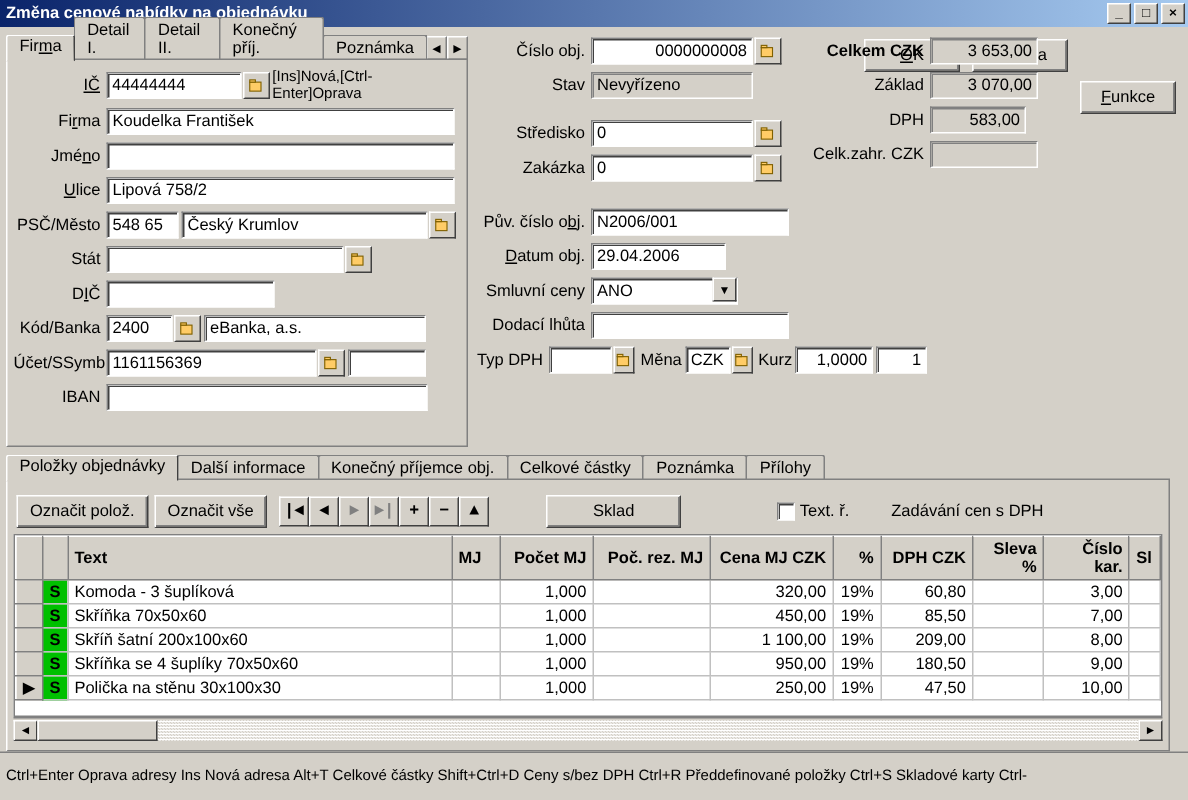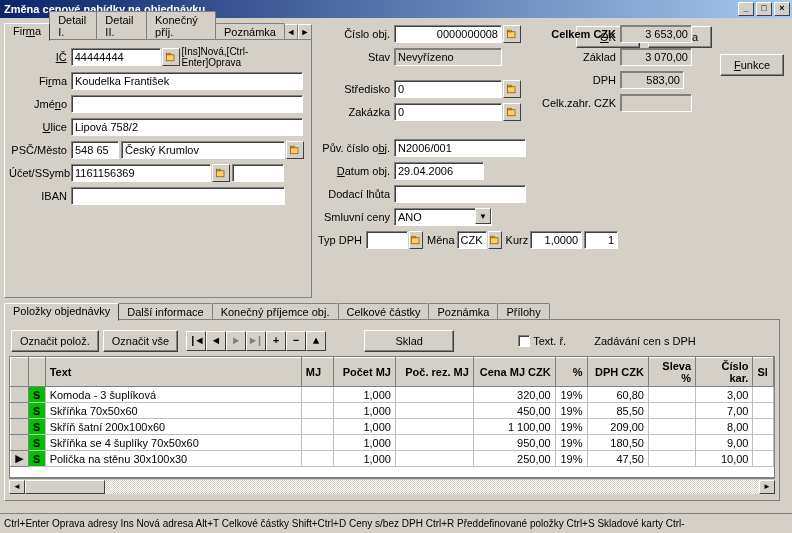"Stát" div.row { html: none -> <div> <div>Stát</div> <input> <div> <svg> <rect></rect> <rect></rect> </svg> </div> </div> }
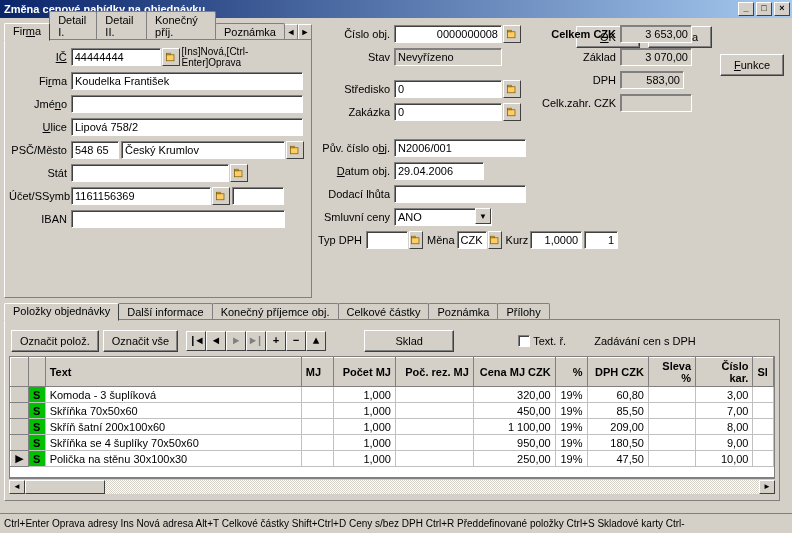"DIČ" div.row { html: none -> <div> <div>D<span>I</span>Č</div> <input> </div> }
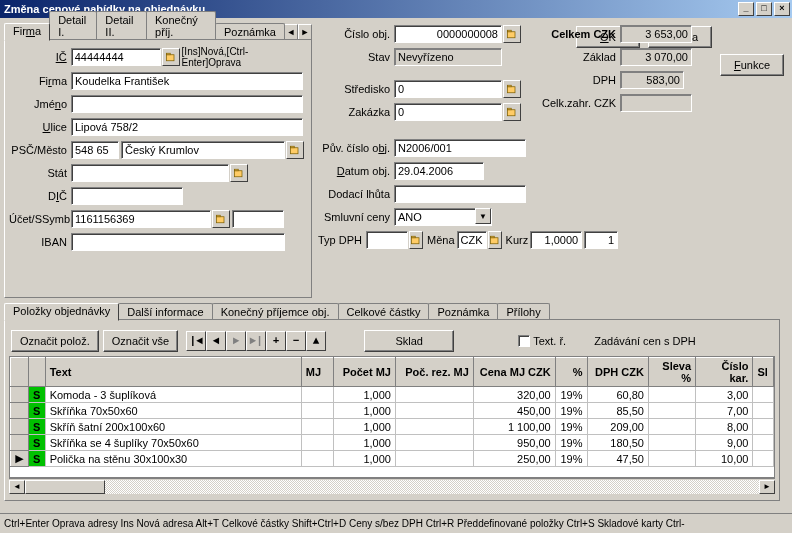"Kód/Banka" div.row { html: none -> <div> <div>Kód/Banka</div> <input> <div> <svg> <rect></rect> <rect></rect> </svg> </div> <input> </div> }
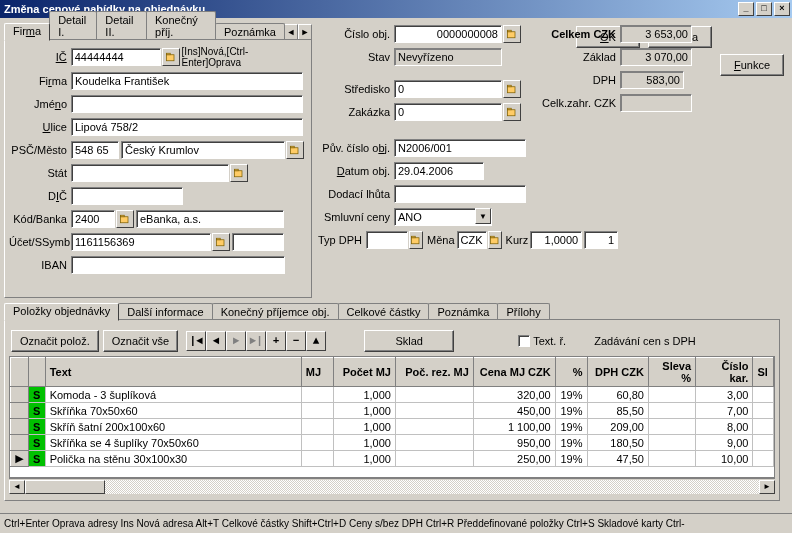"Dodací lhůta" div.row { order: before "Smluvní ceny" -> after "Smluvní ceny" }
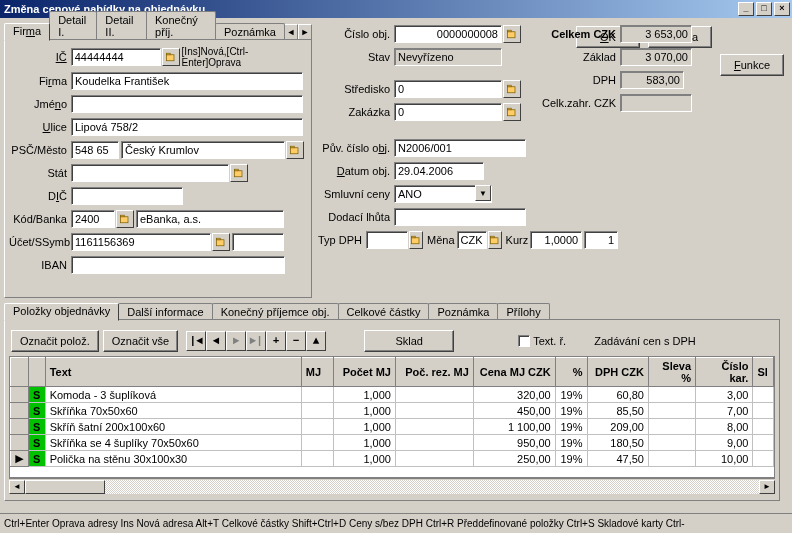"Ctrl+Enter Oprava adresy Ins Nová" .statusbar { height: 20px -> 32px }
